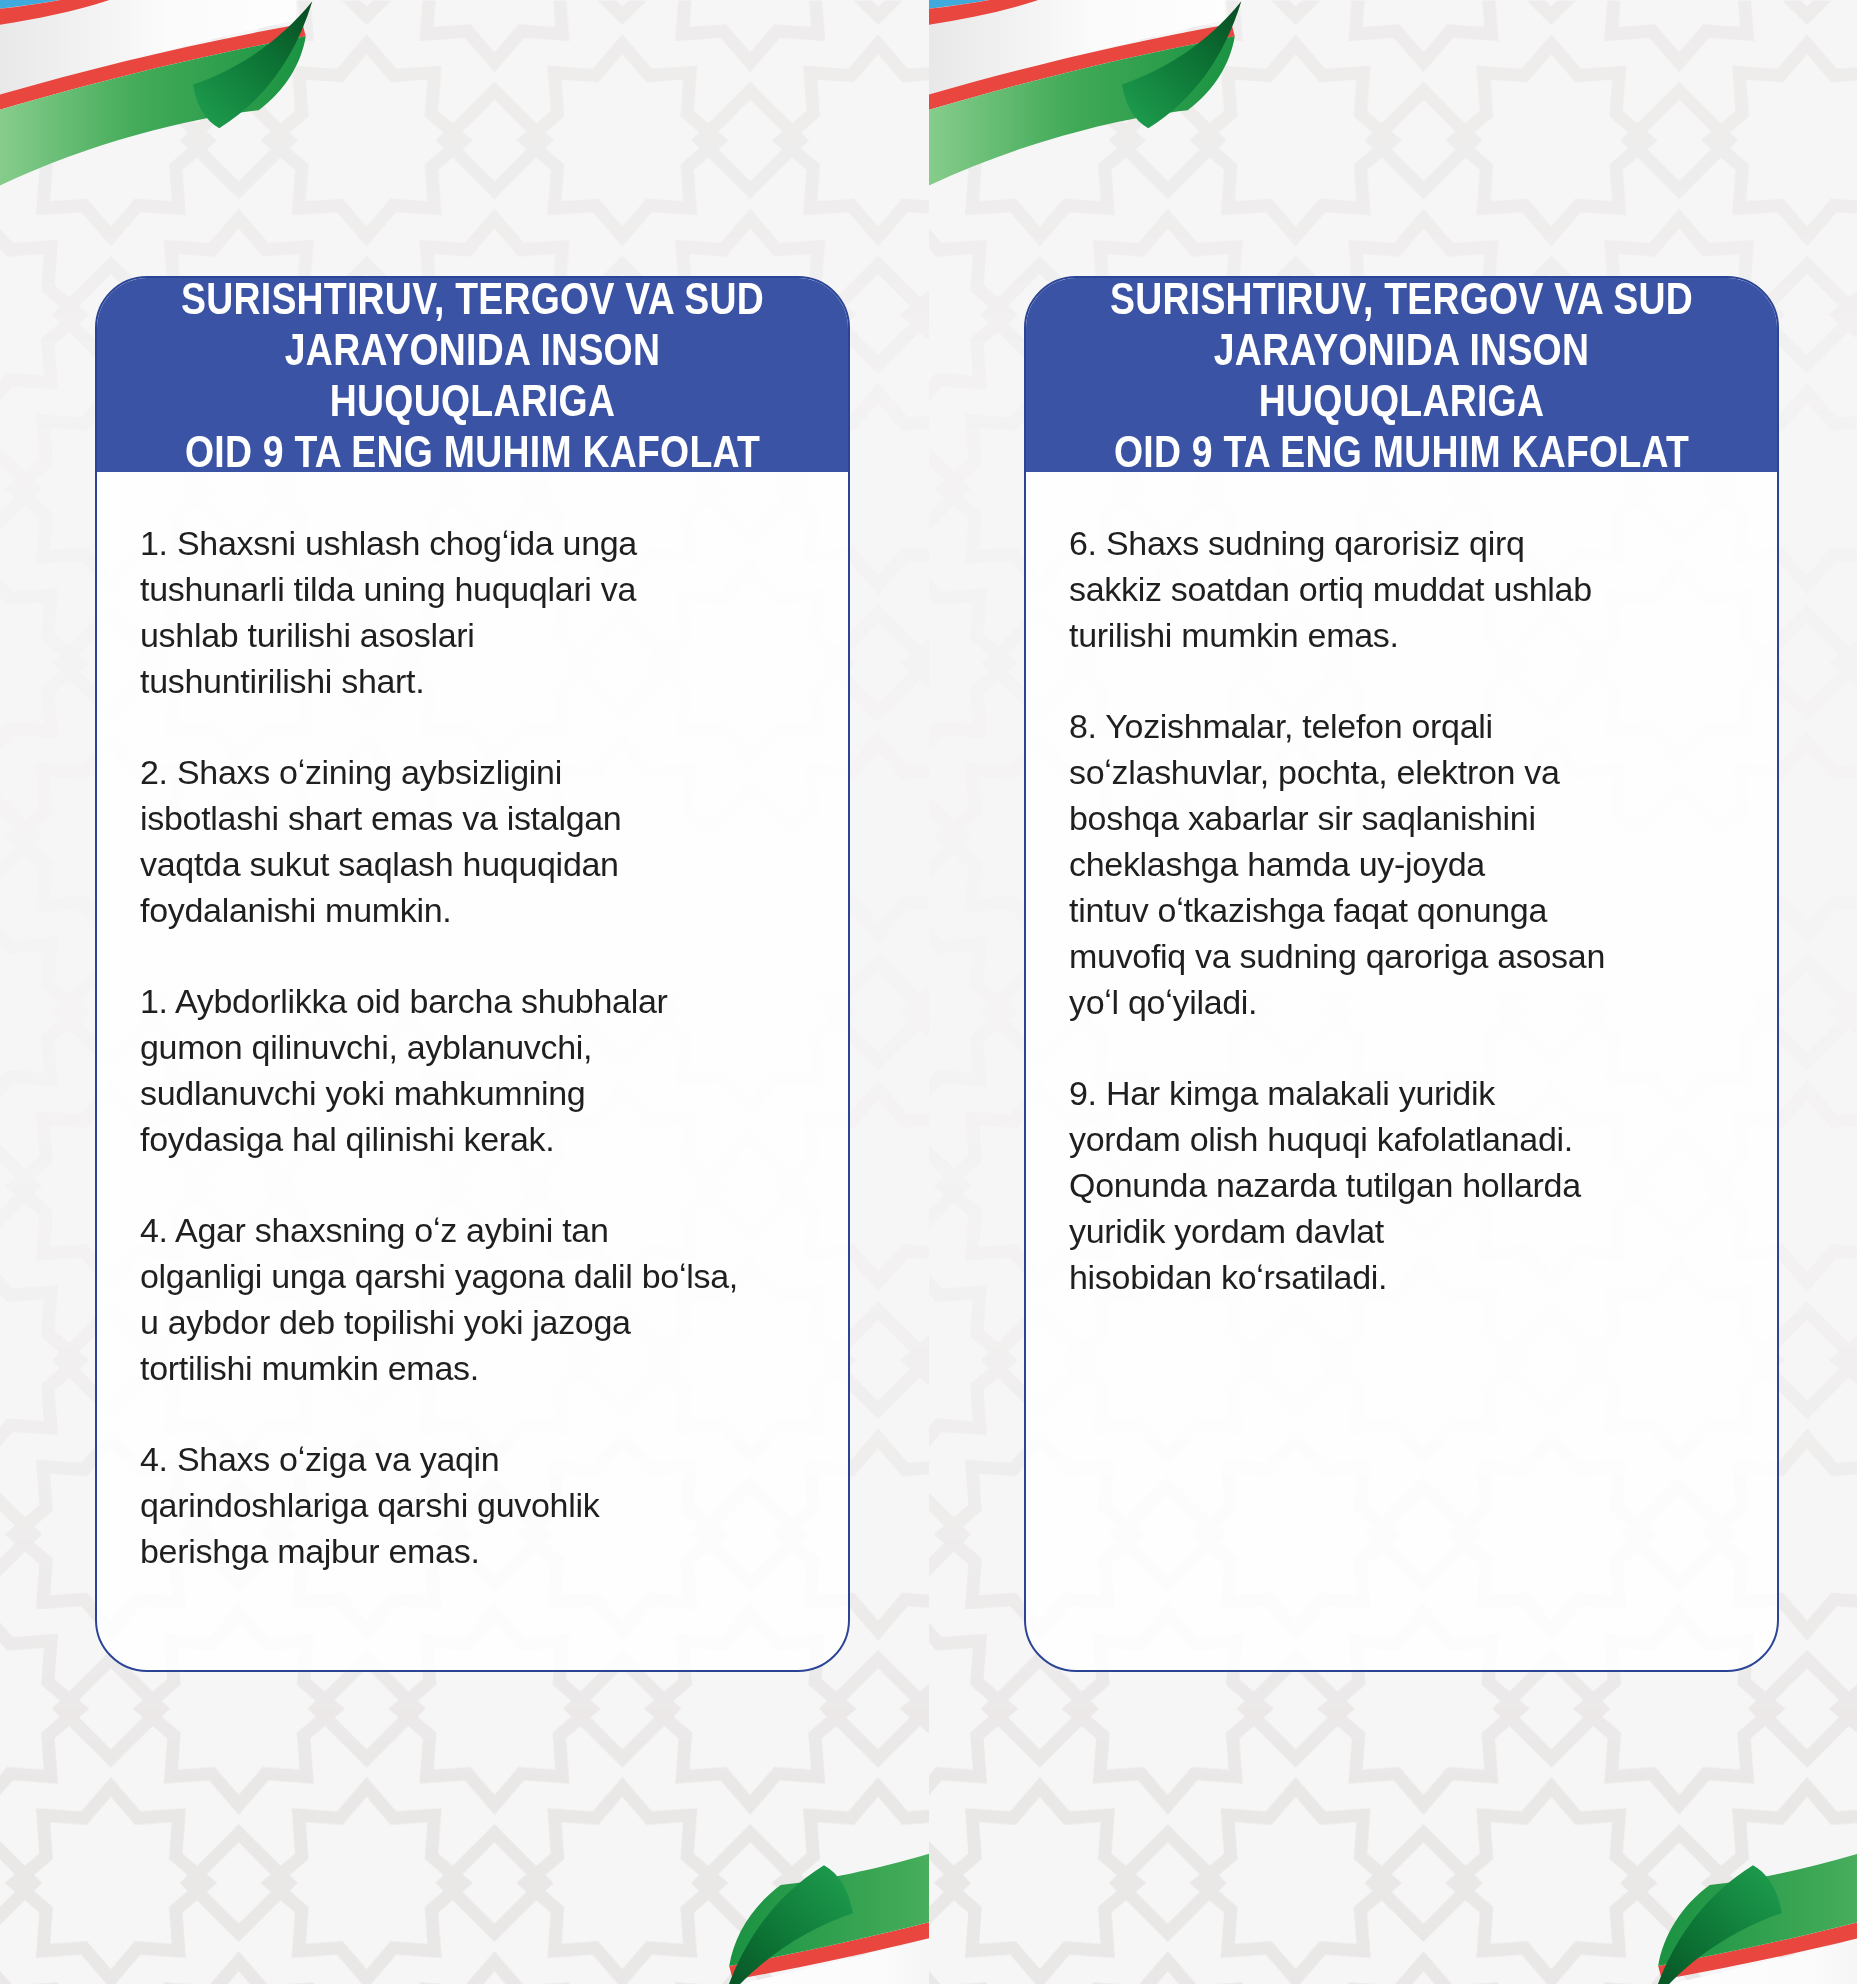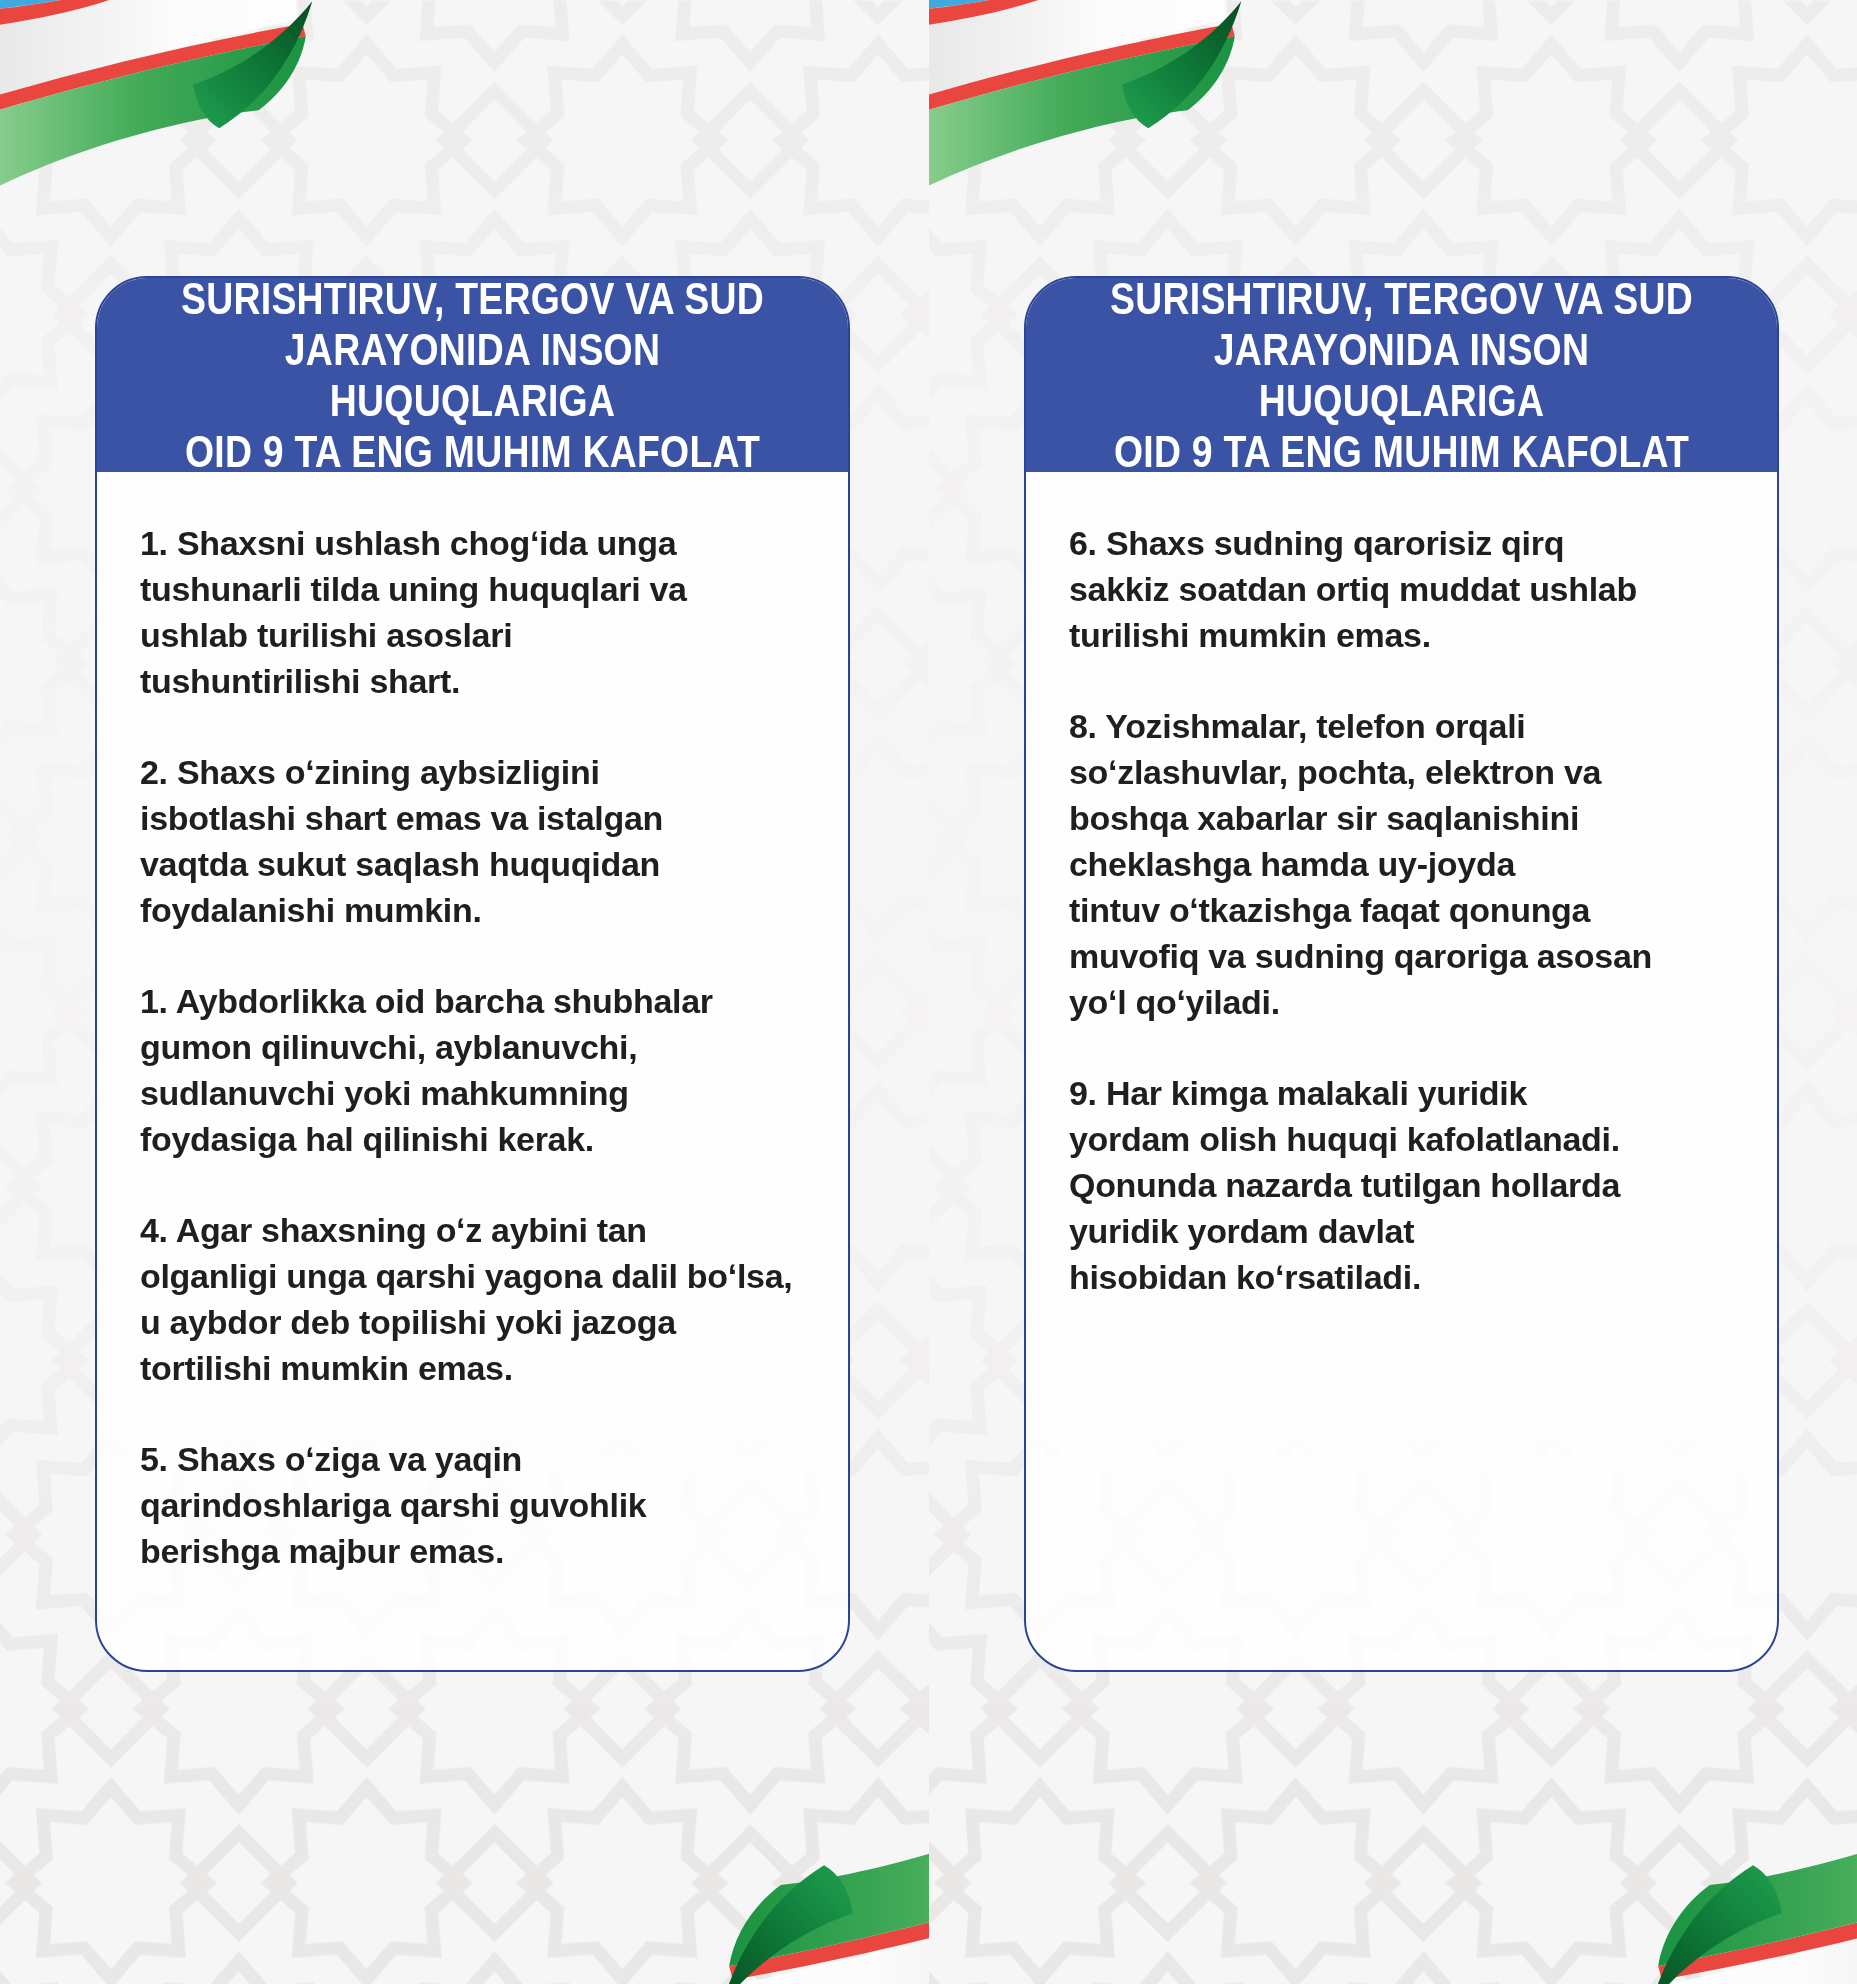"1. Shaxsni ushlash chogʻida unga" .card-body { font-weight: bold -> none }
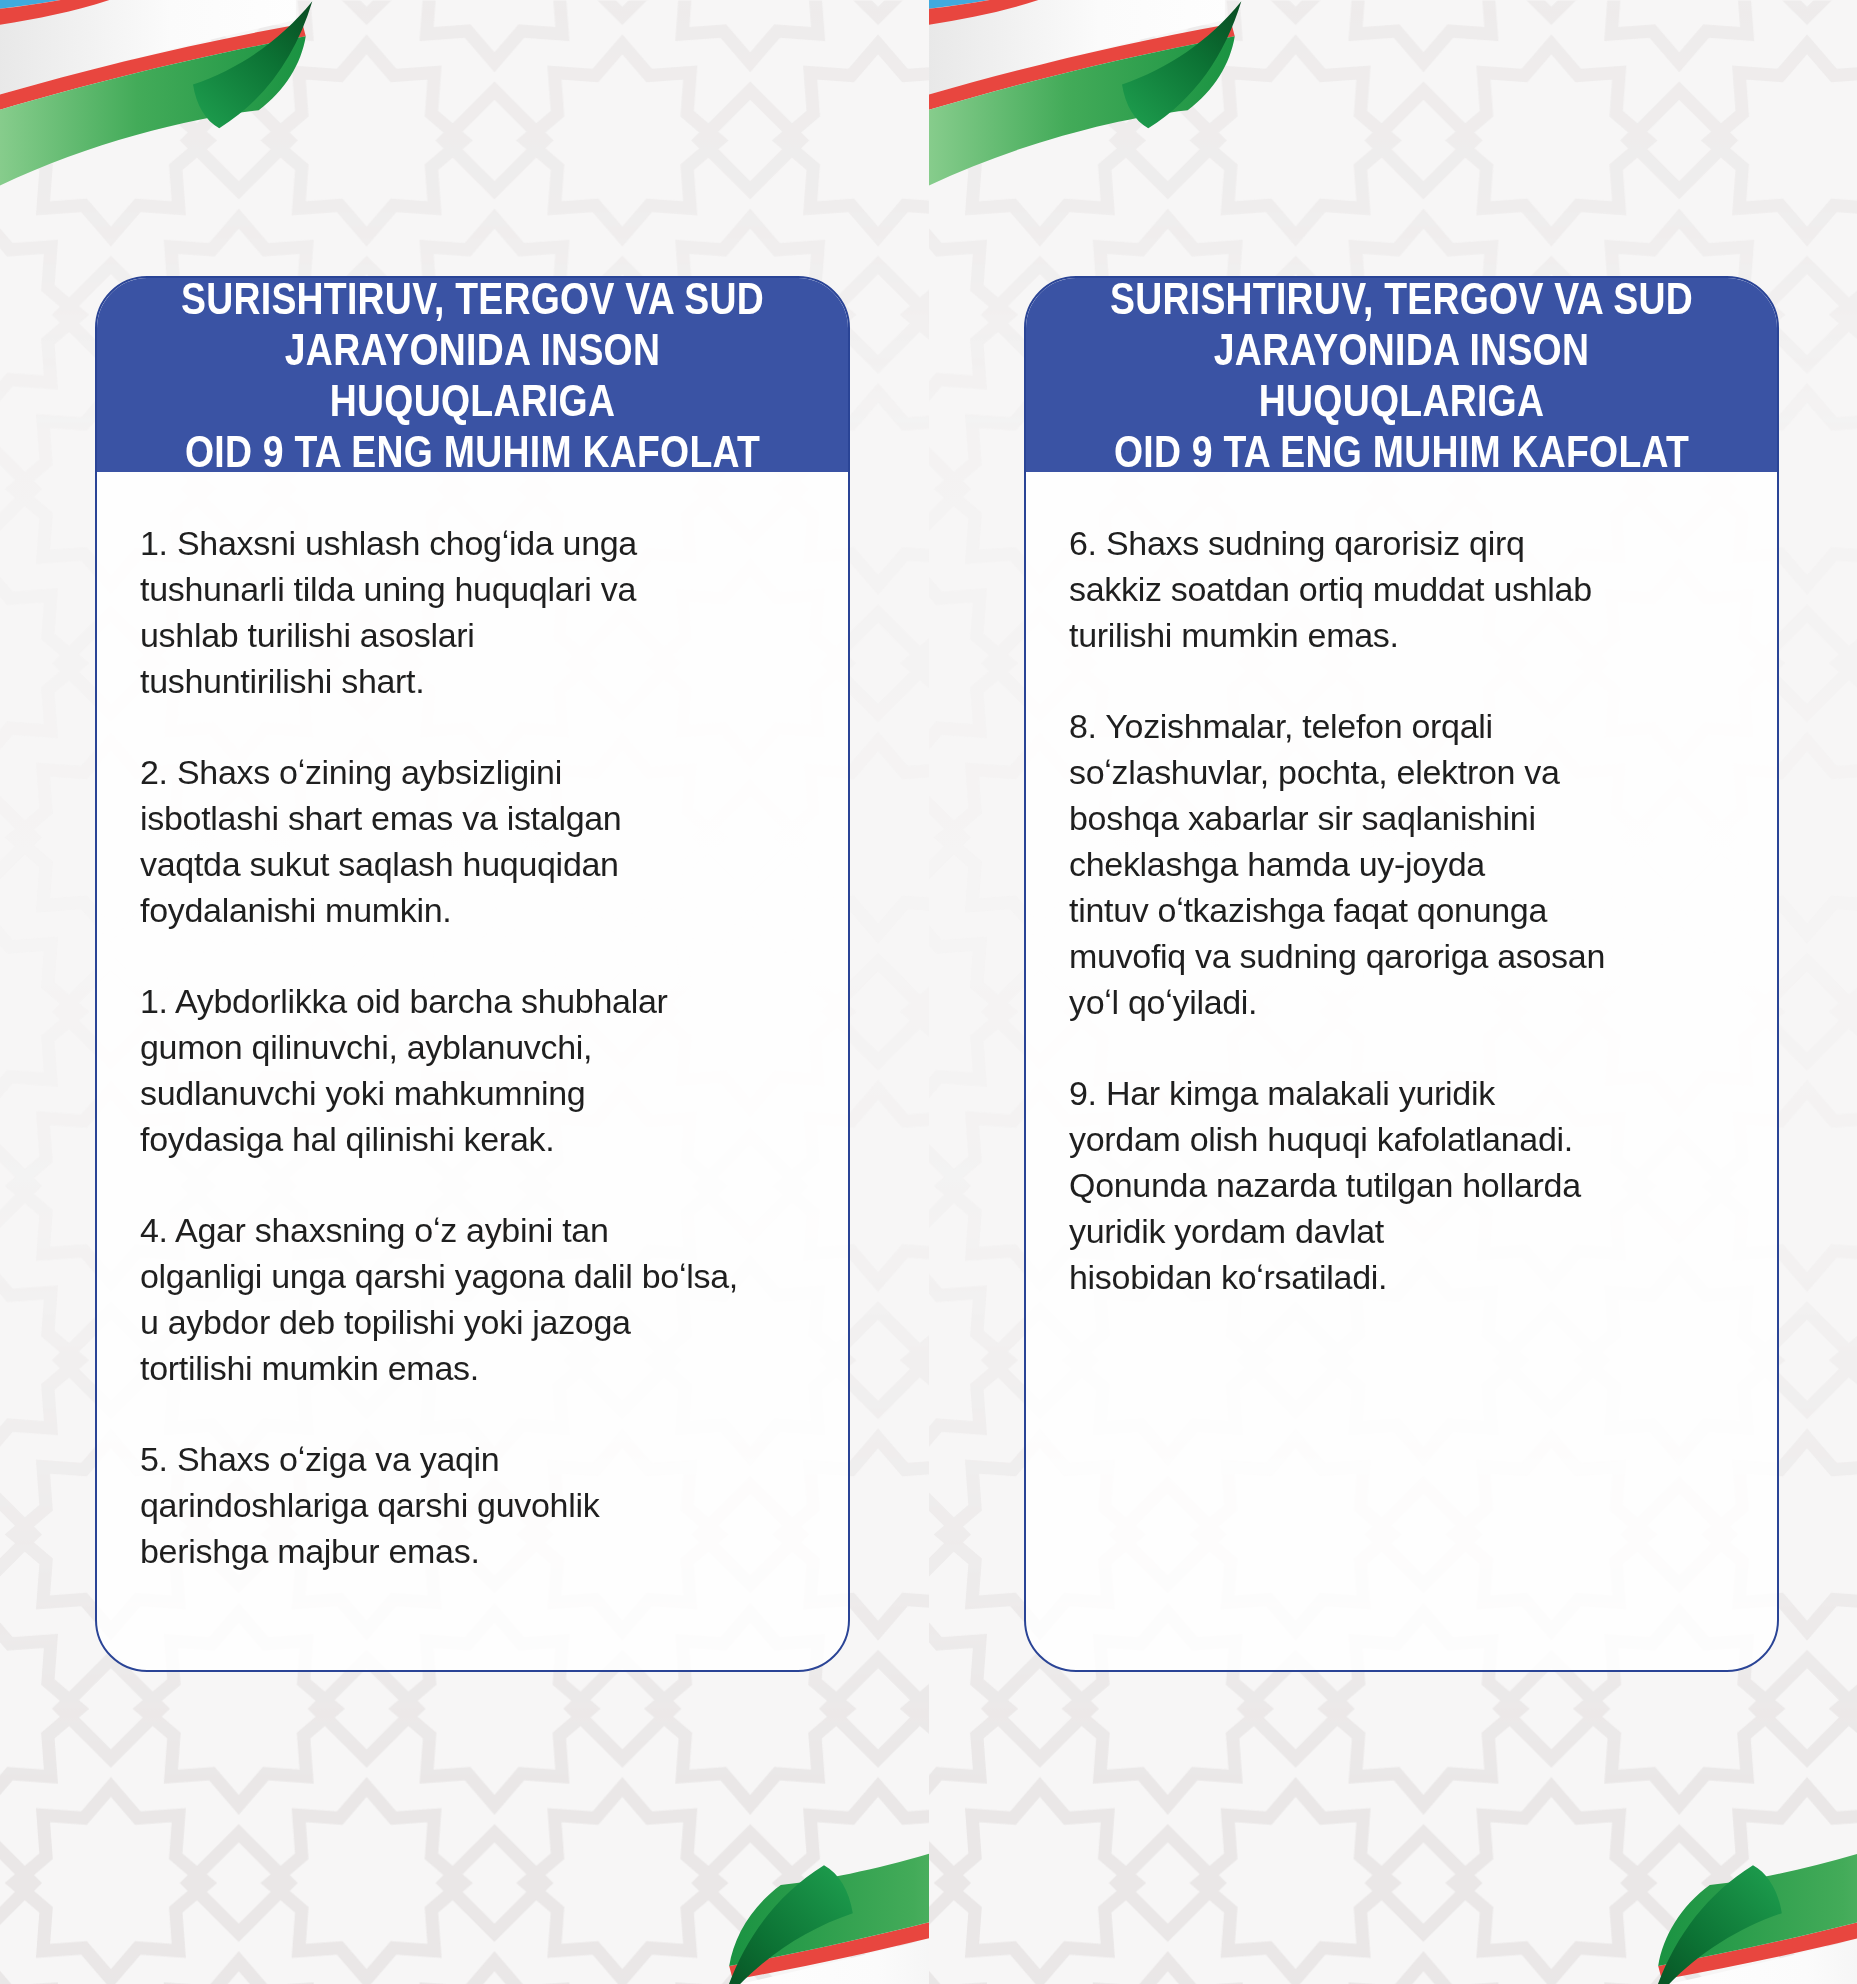"5. Shaxs oʻziga va yaqin" p.item { text: 5 -> 4 }
